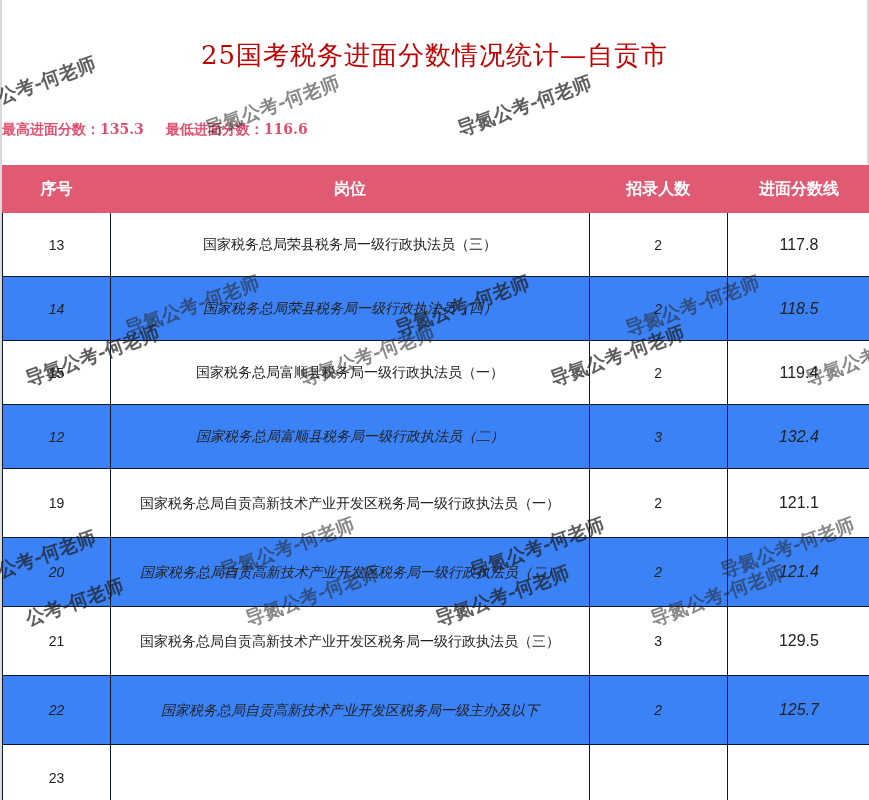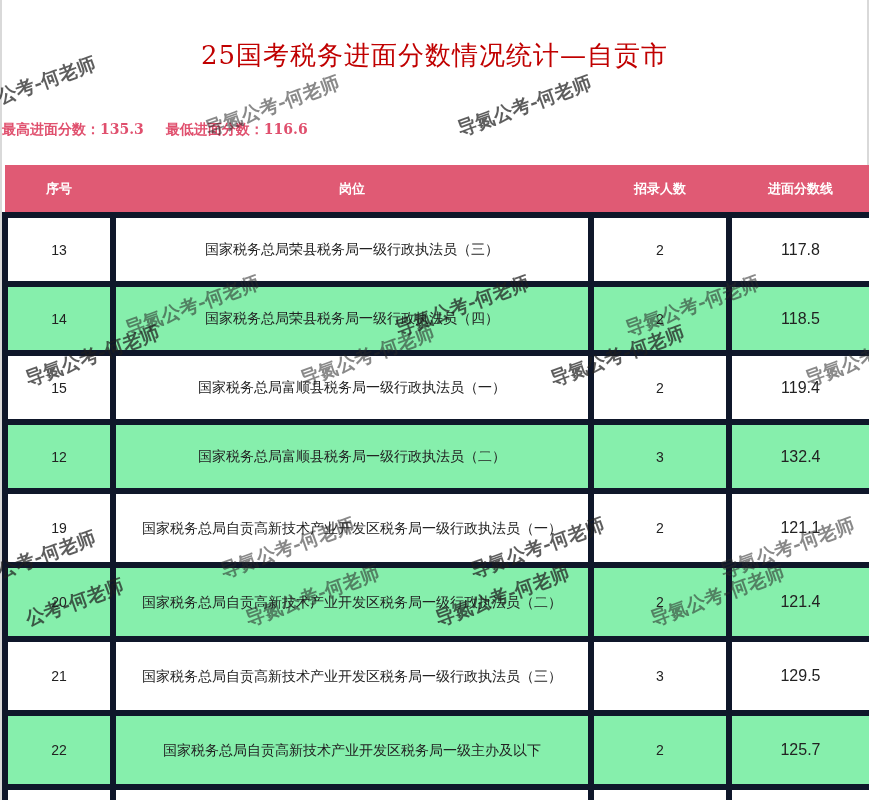"序号" table.grid thead th { font-size: 13px -> 16px }
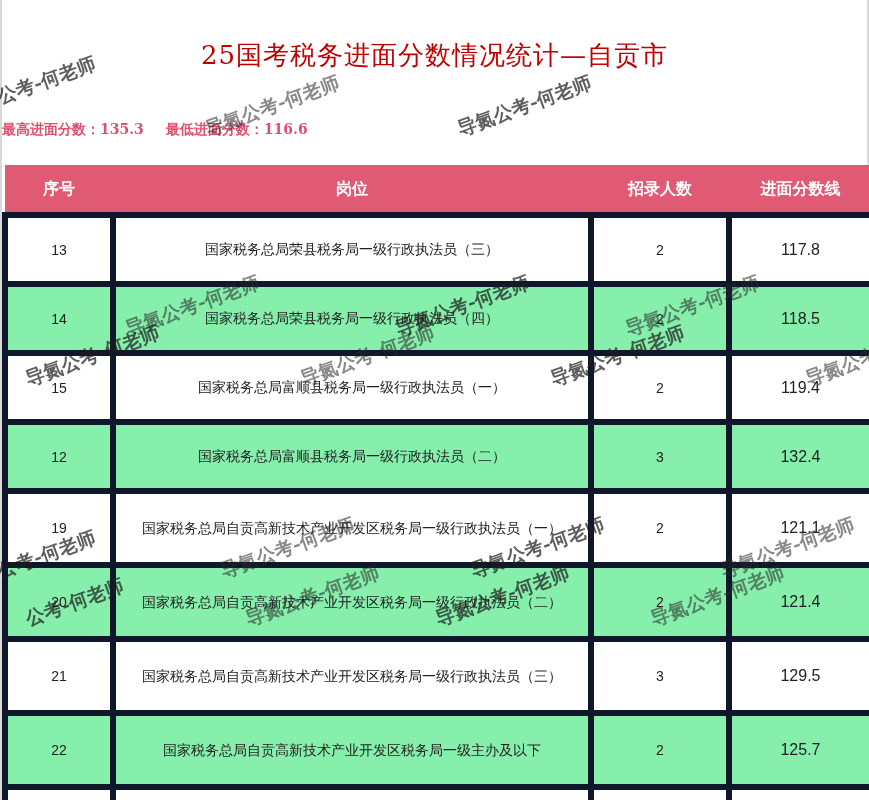"13" table.grid th, table.grid td { border: 6px solid #0f172a -> 1px solid #0f172a }
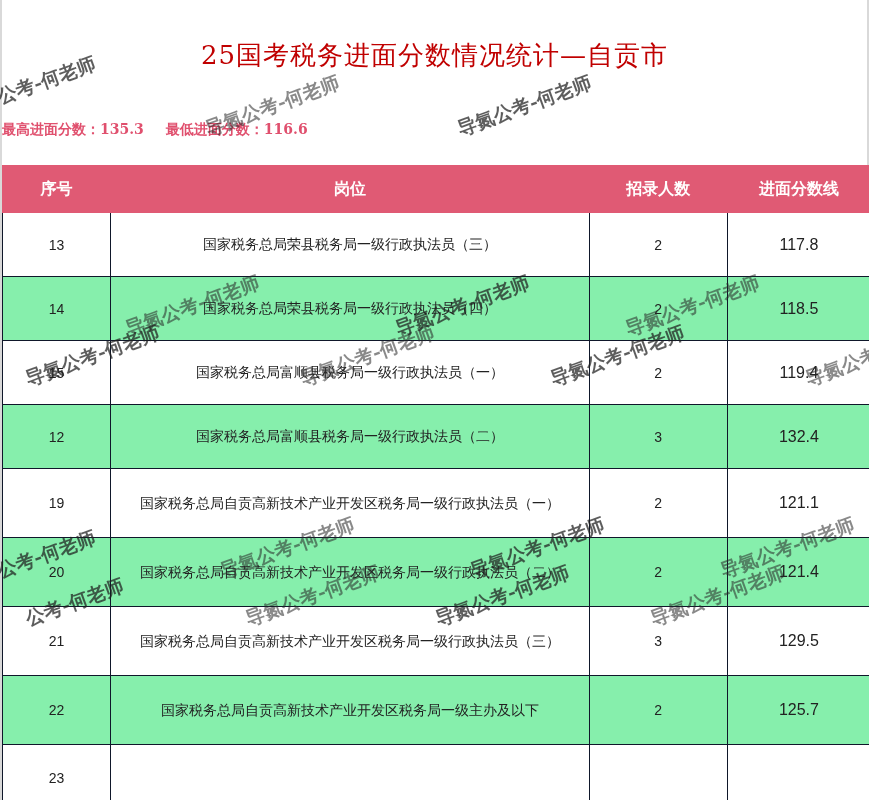"14" tbody tr.even td { background: #86efac -> #3b82f6; font-style: none -> italic }
